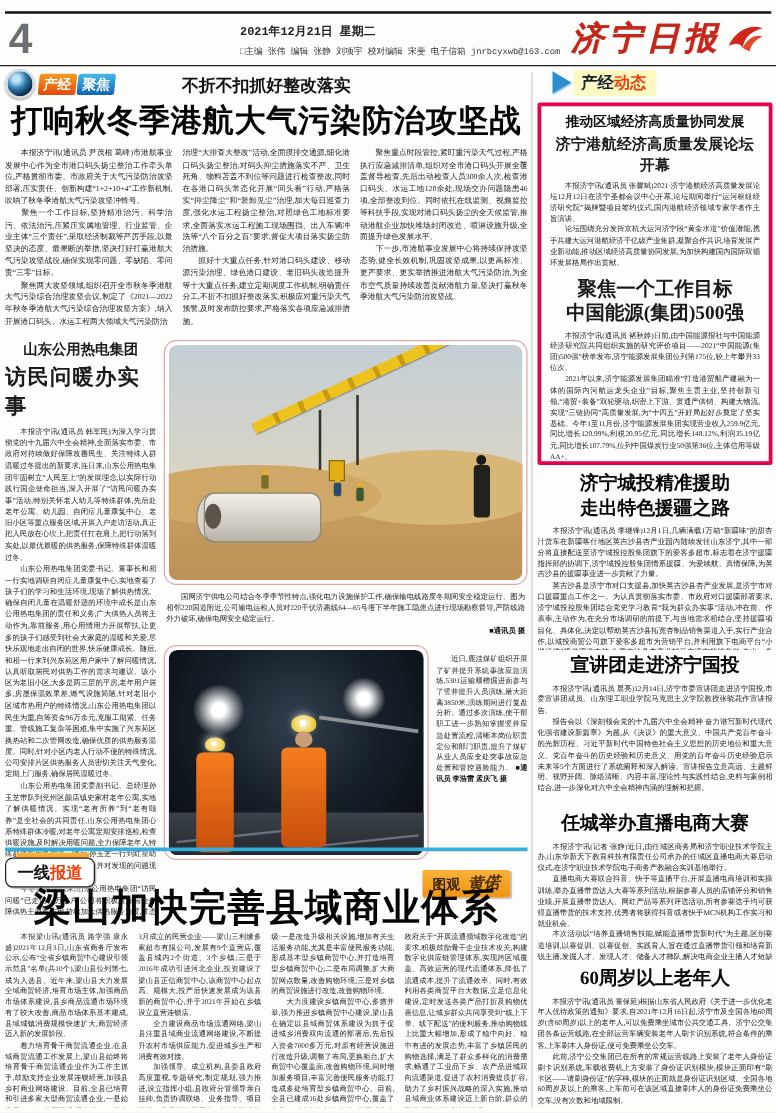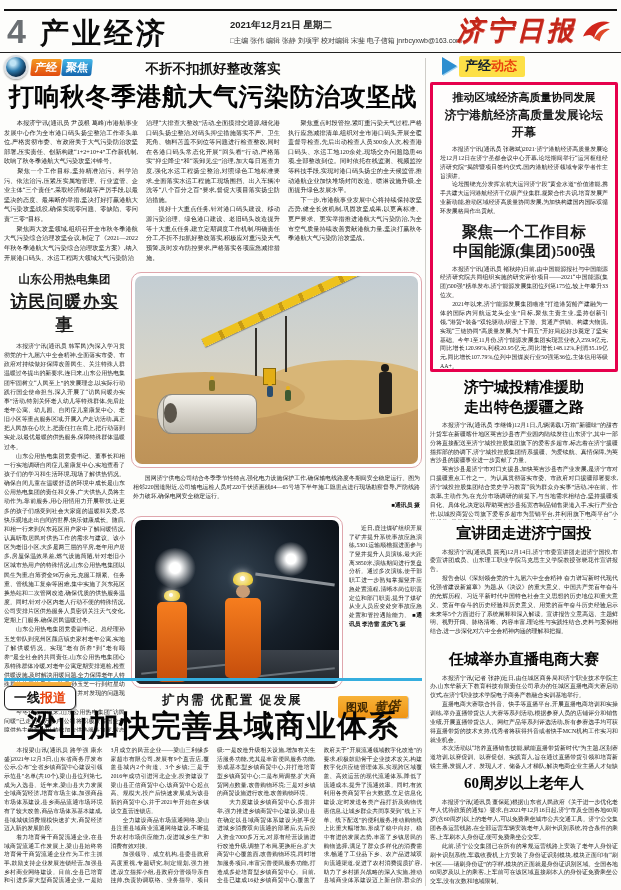"产业经济" div.section-title { html: <div>产业经济</div> -> none }
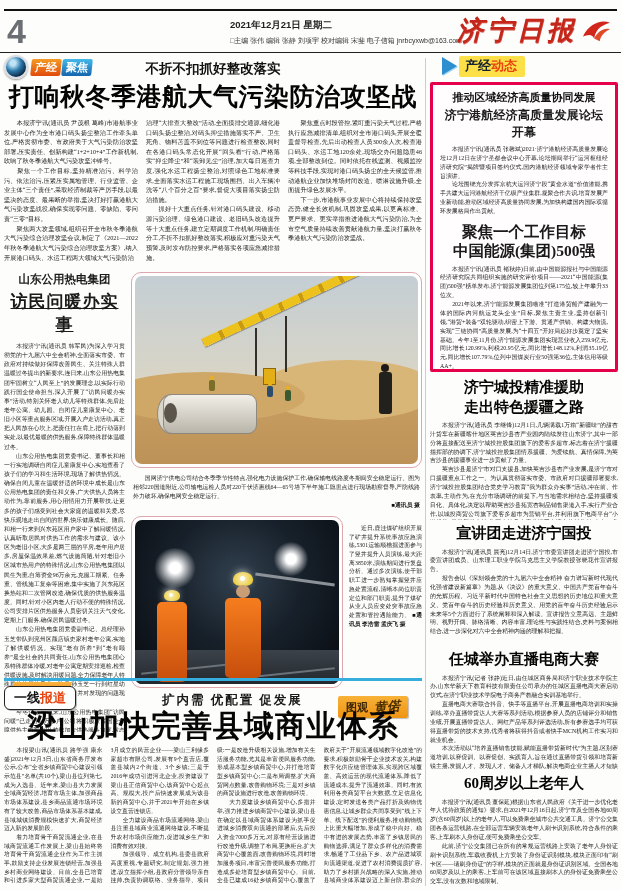"2021年12月21日 星期二" .hdr-meta { font-family: Liberation Sans, sans-serif -> Liberation Mono, monospace; margin-left: 38px -> none }
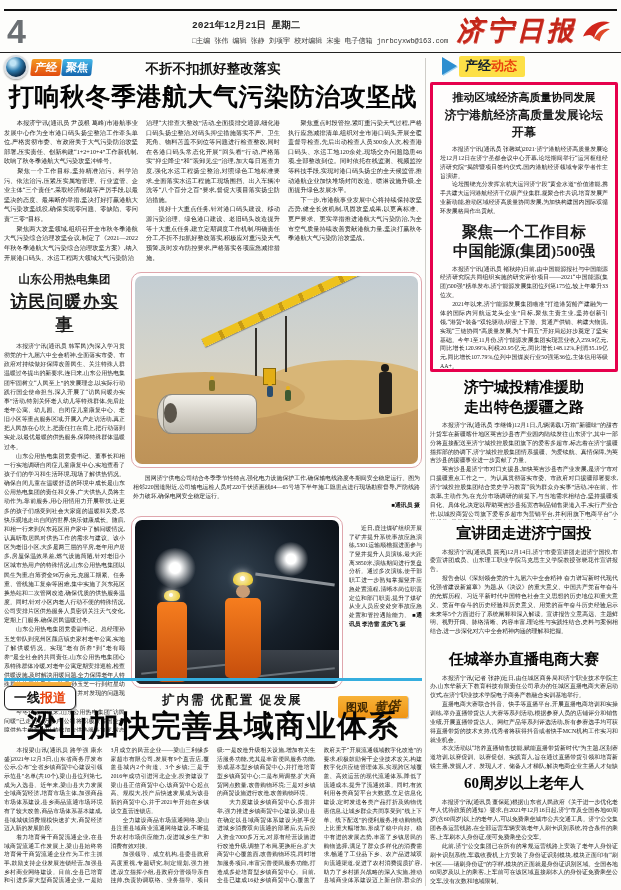"产经动态" .dyn-text { background: #fde047 -> #fef9c3 }
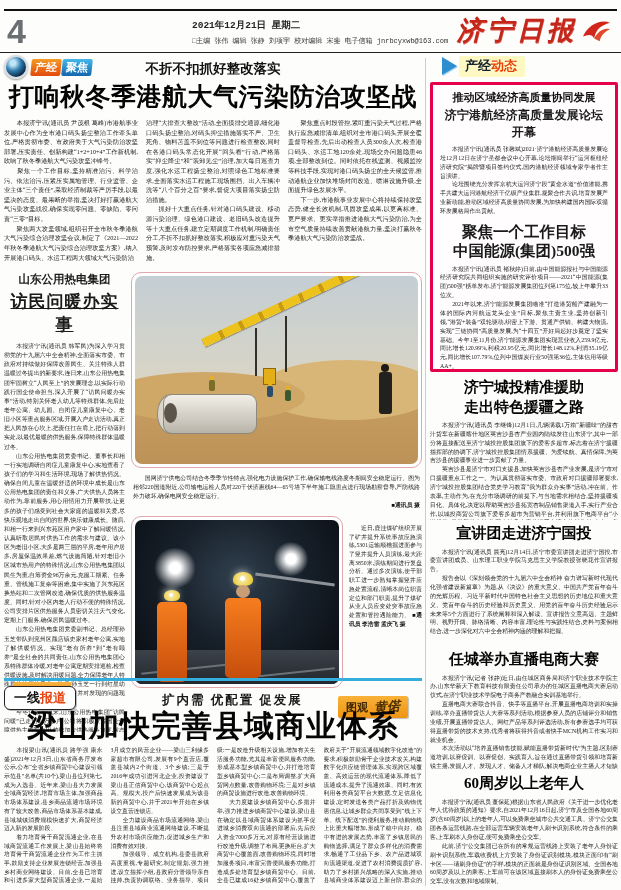"访民问暖办实事" .heat-title { text-align: center -> none; text-decoration: underline -> none }
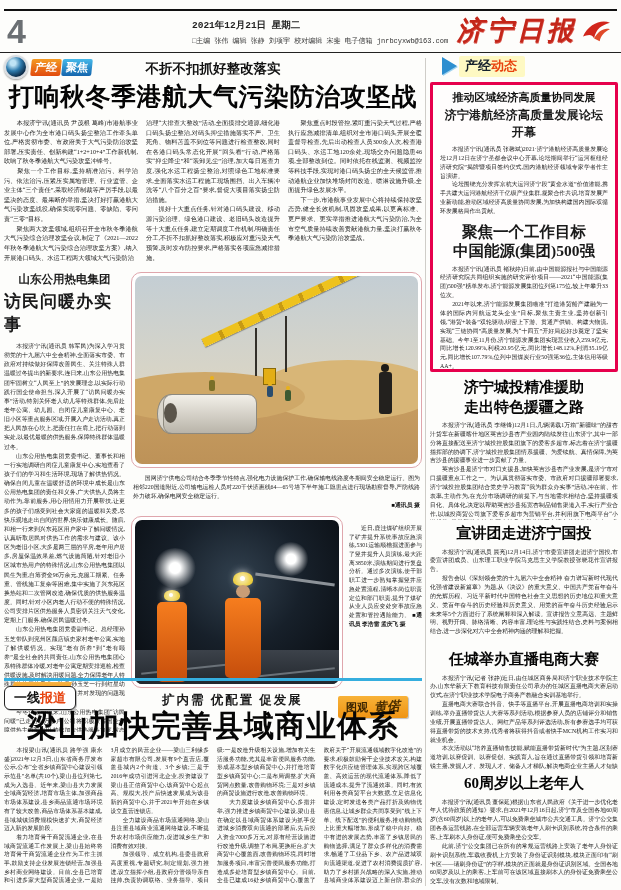"扩内需 优配置 促发展" div.liang-kicker { html: <div>扩内需 优配置 促发展</div> -> none }
